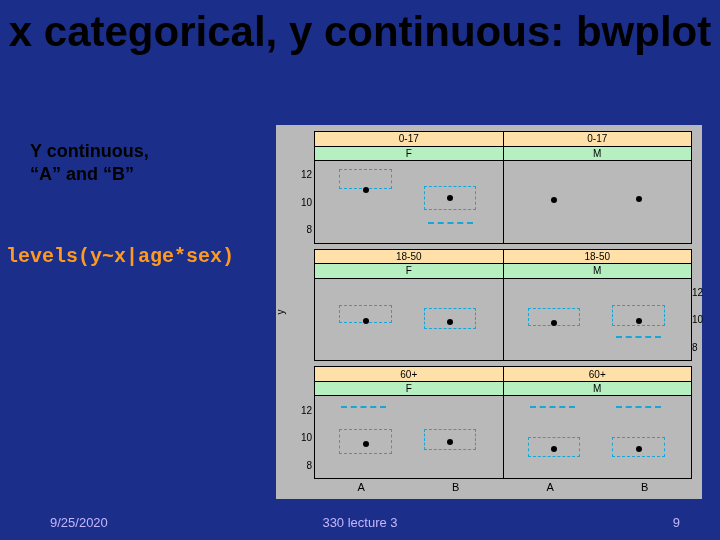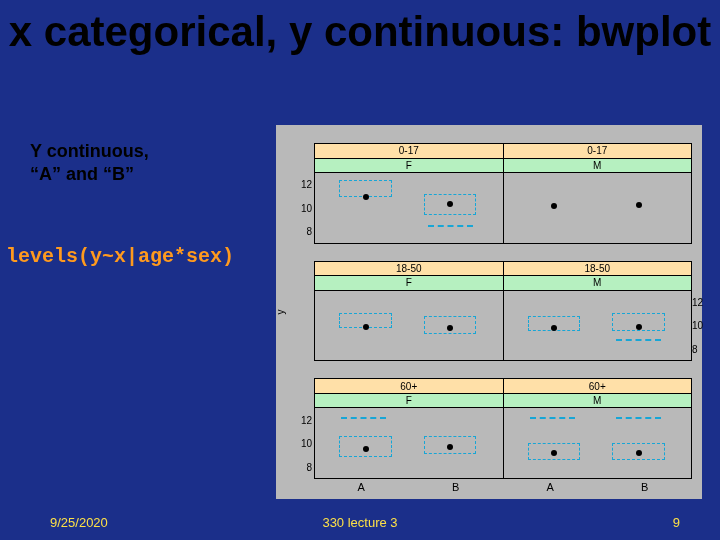"0-17" .row { margin-top: 12px -> none }
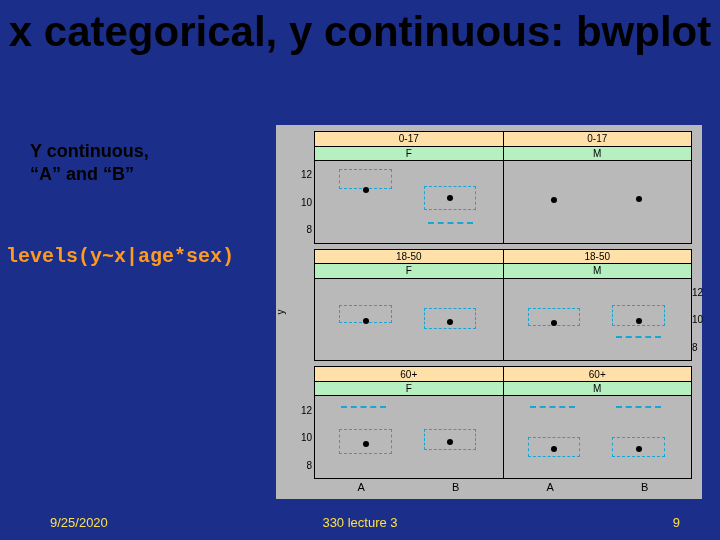"9/25/2020" .footer { color: #fde047 -> #c4b5fd }
